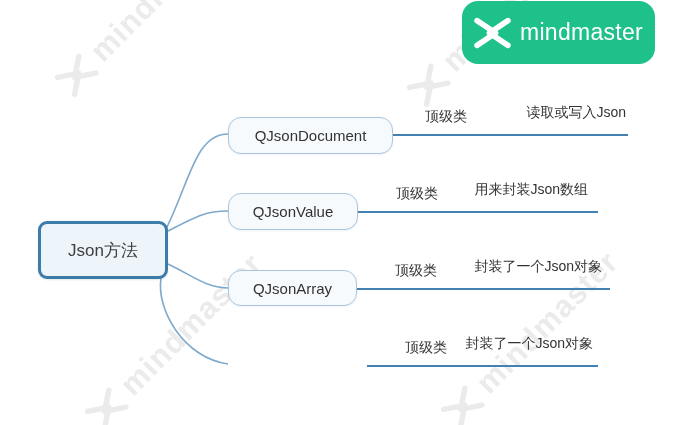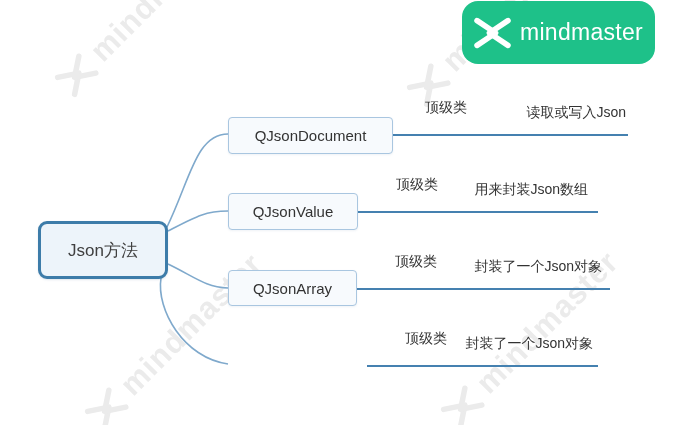"顶级类" .branch-row .tag { padding-bottom: 17px -> 8px }
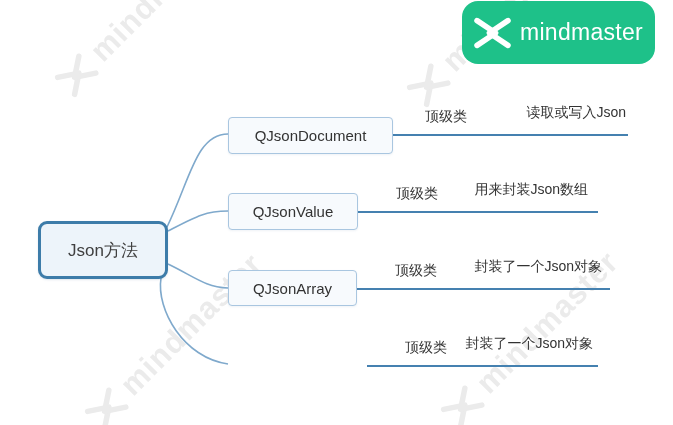"QJsonDocument" .node-child { border-radius: 4px -> 13px }
